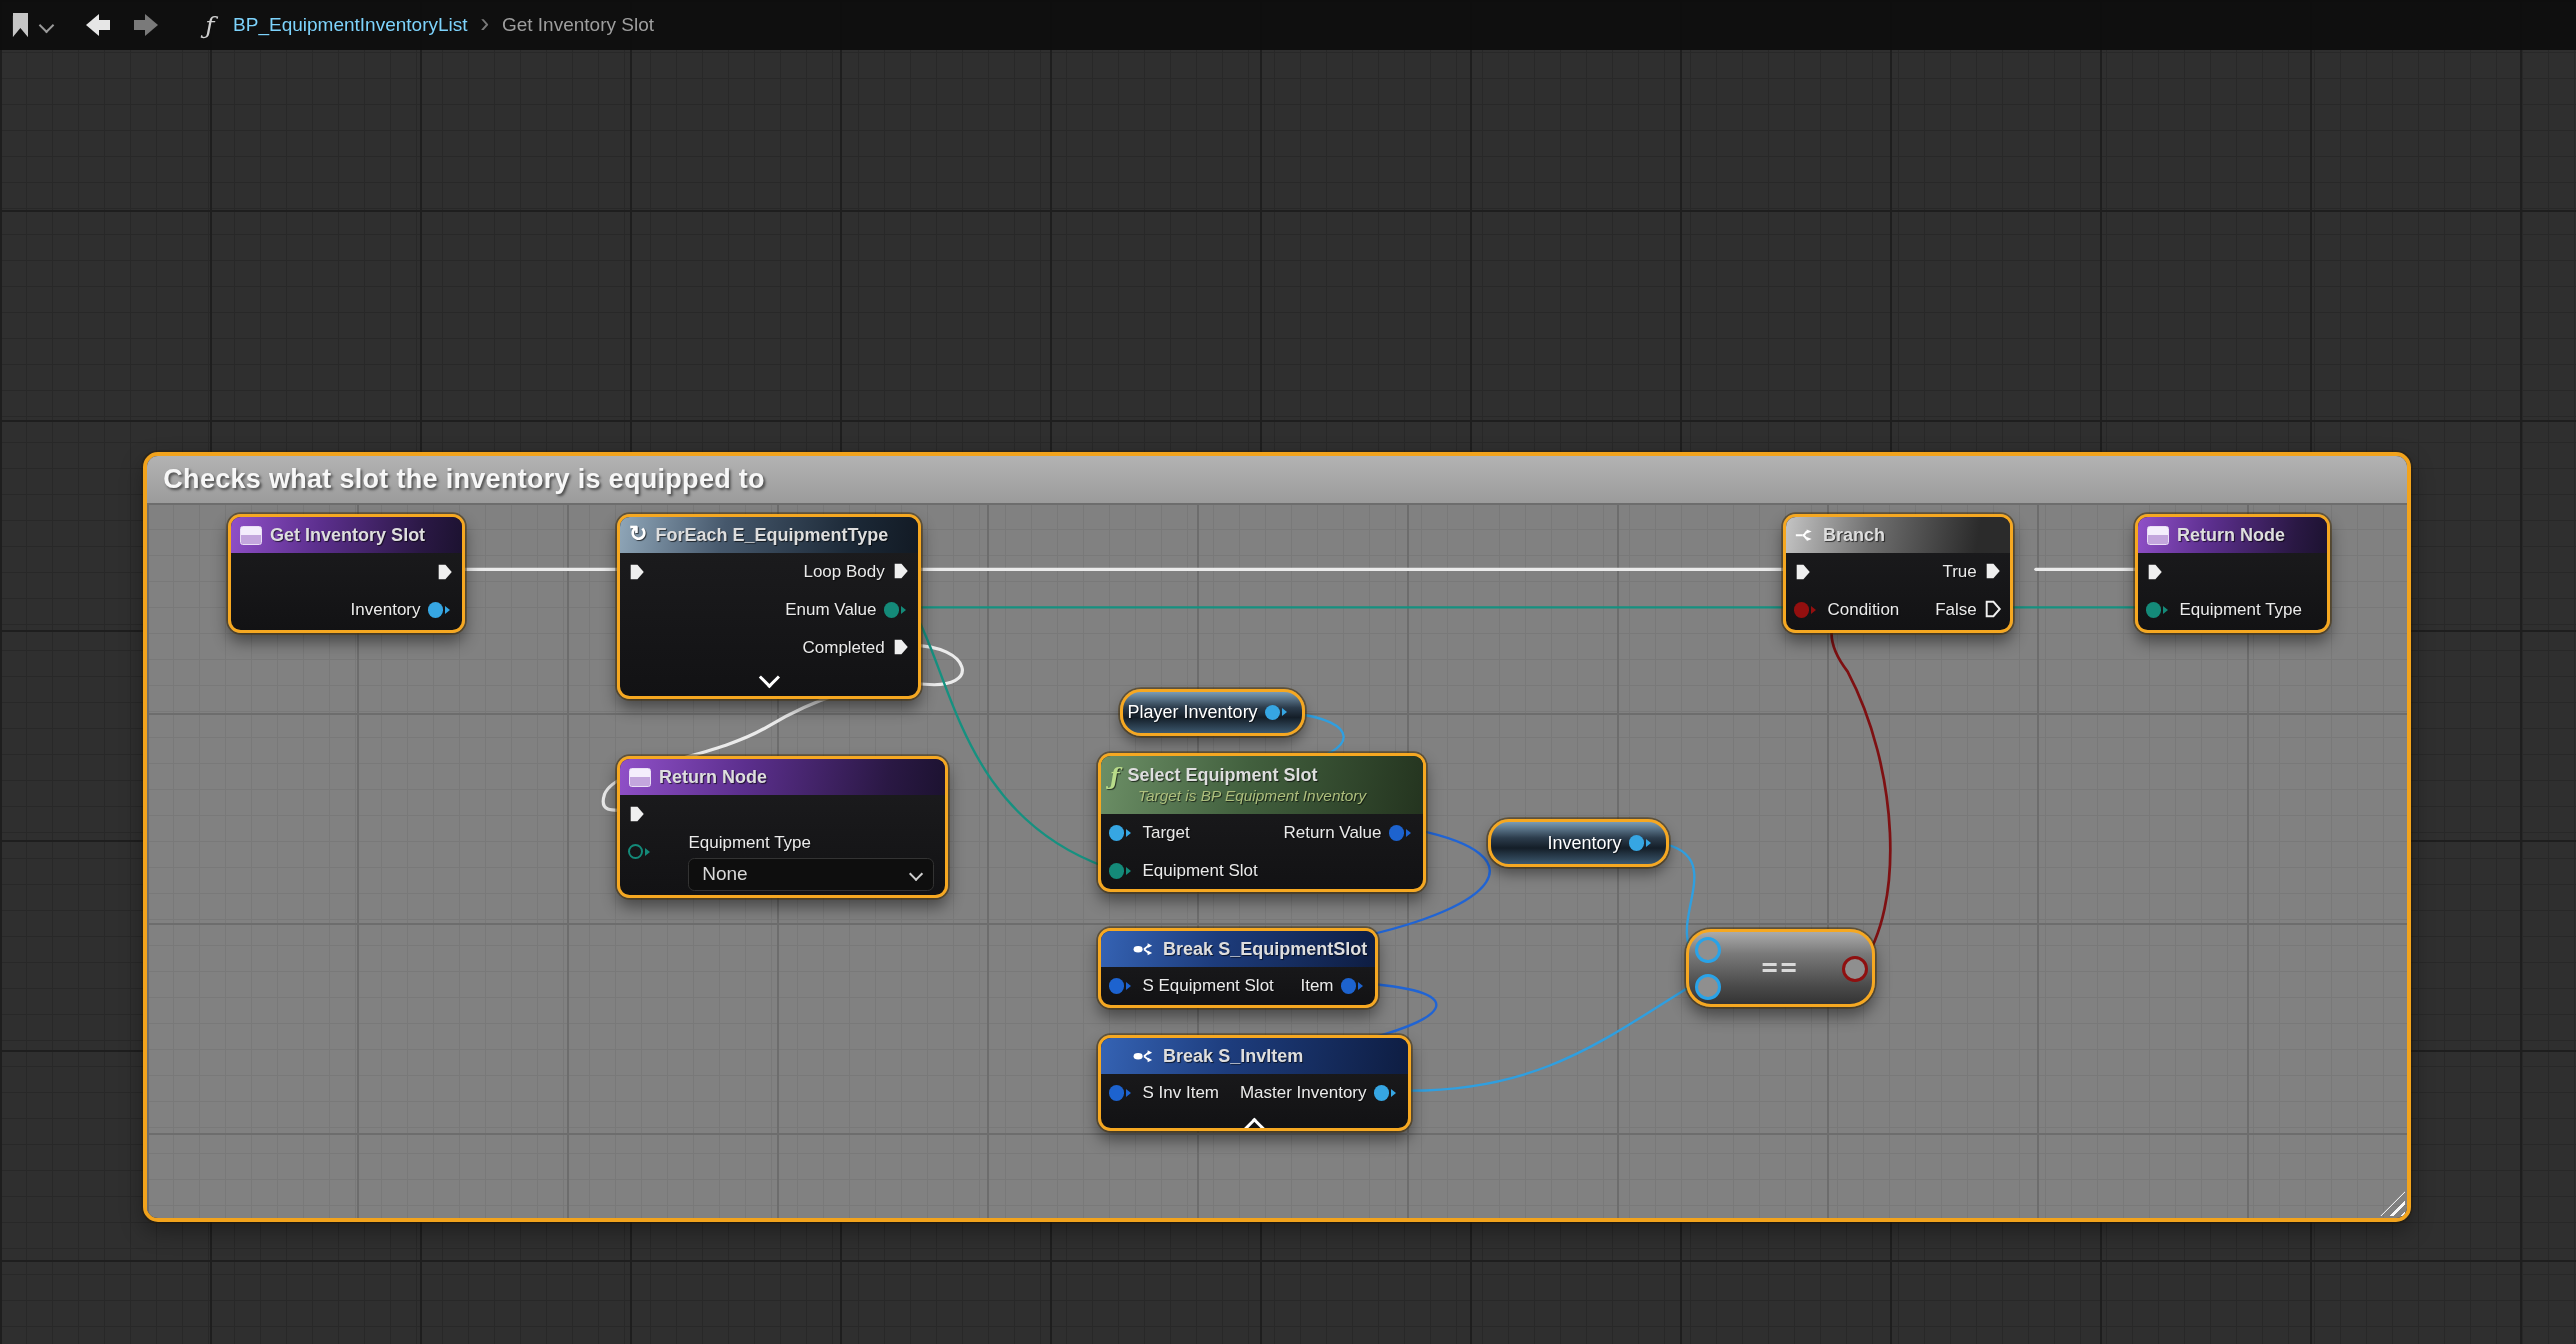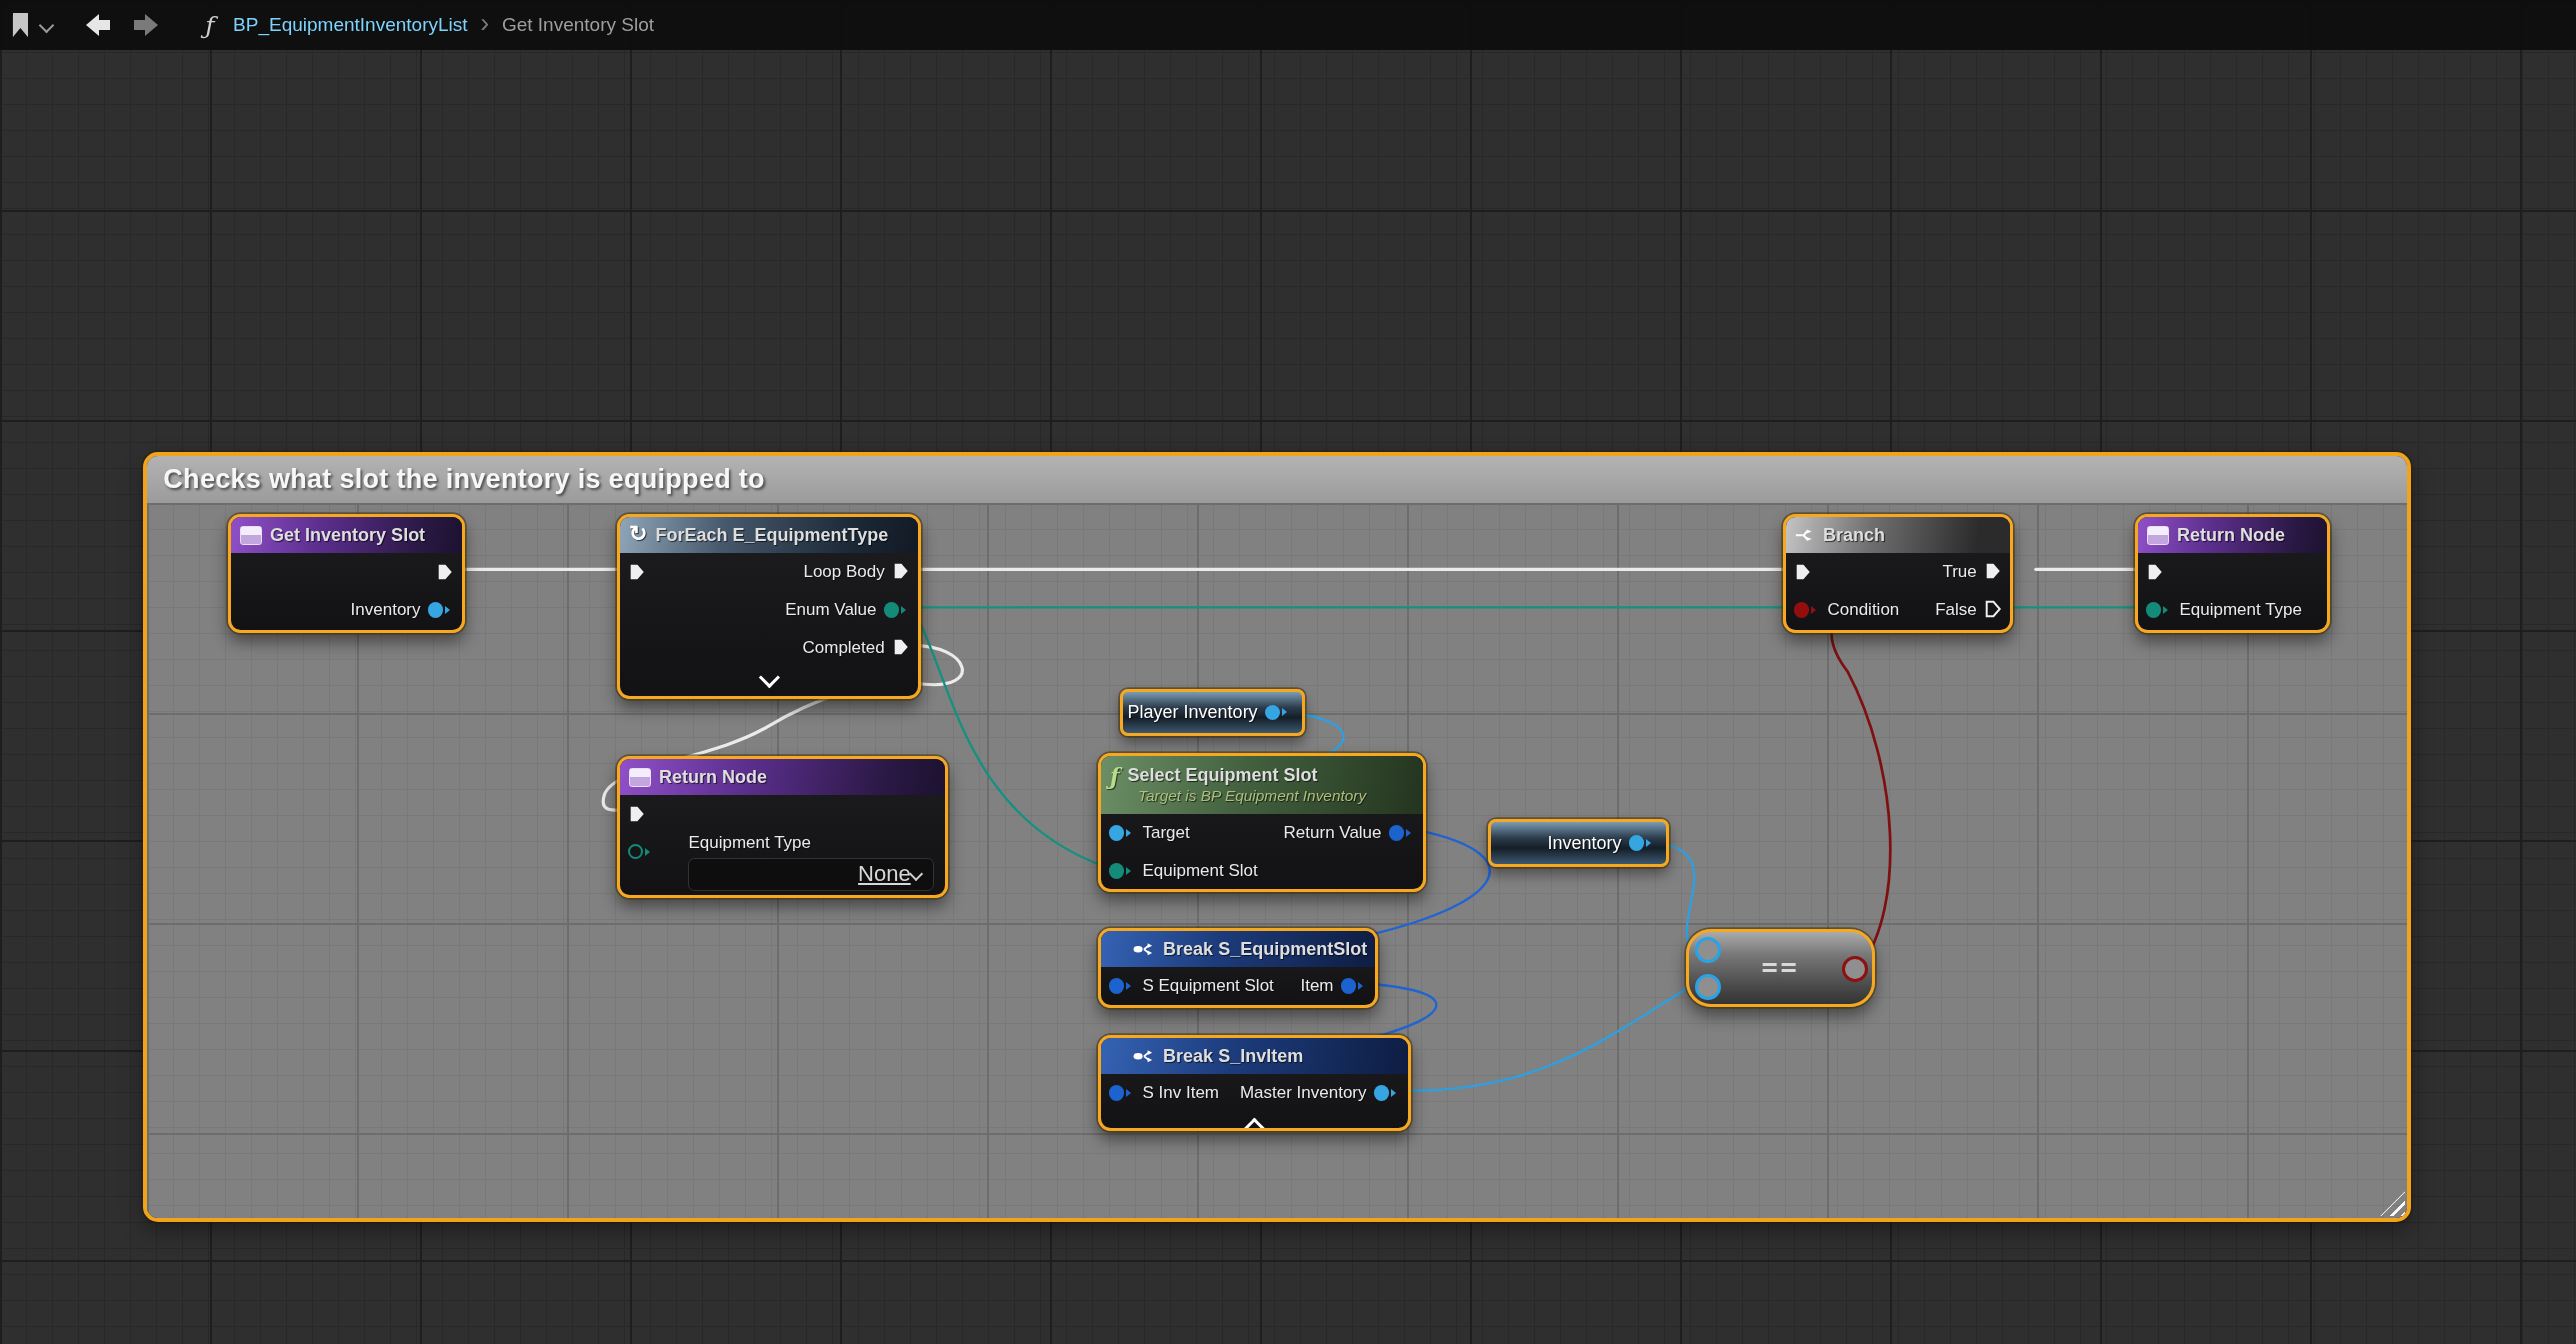"Player Inventory" .cap { border-radius: 8px -> 21px }
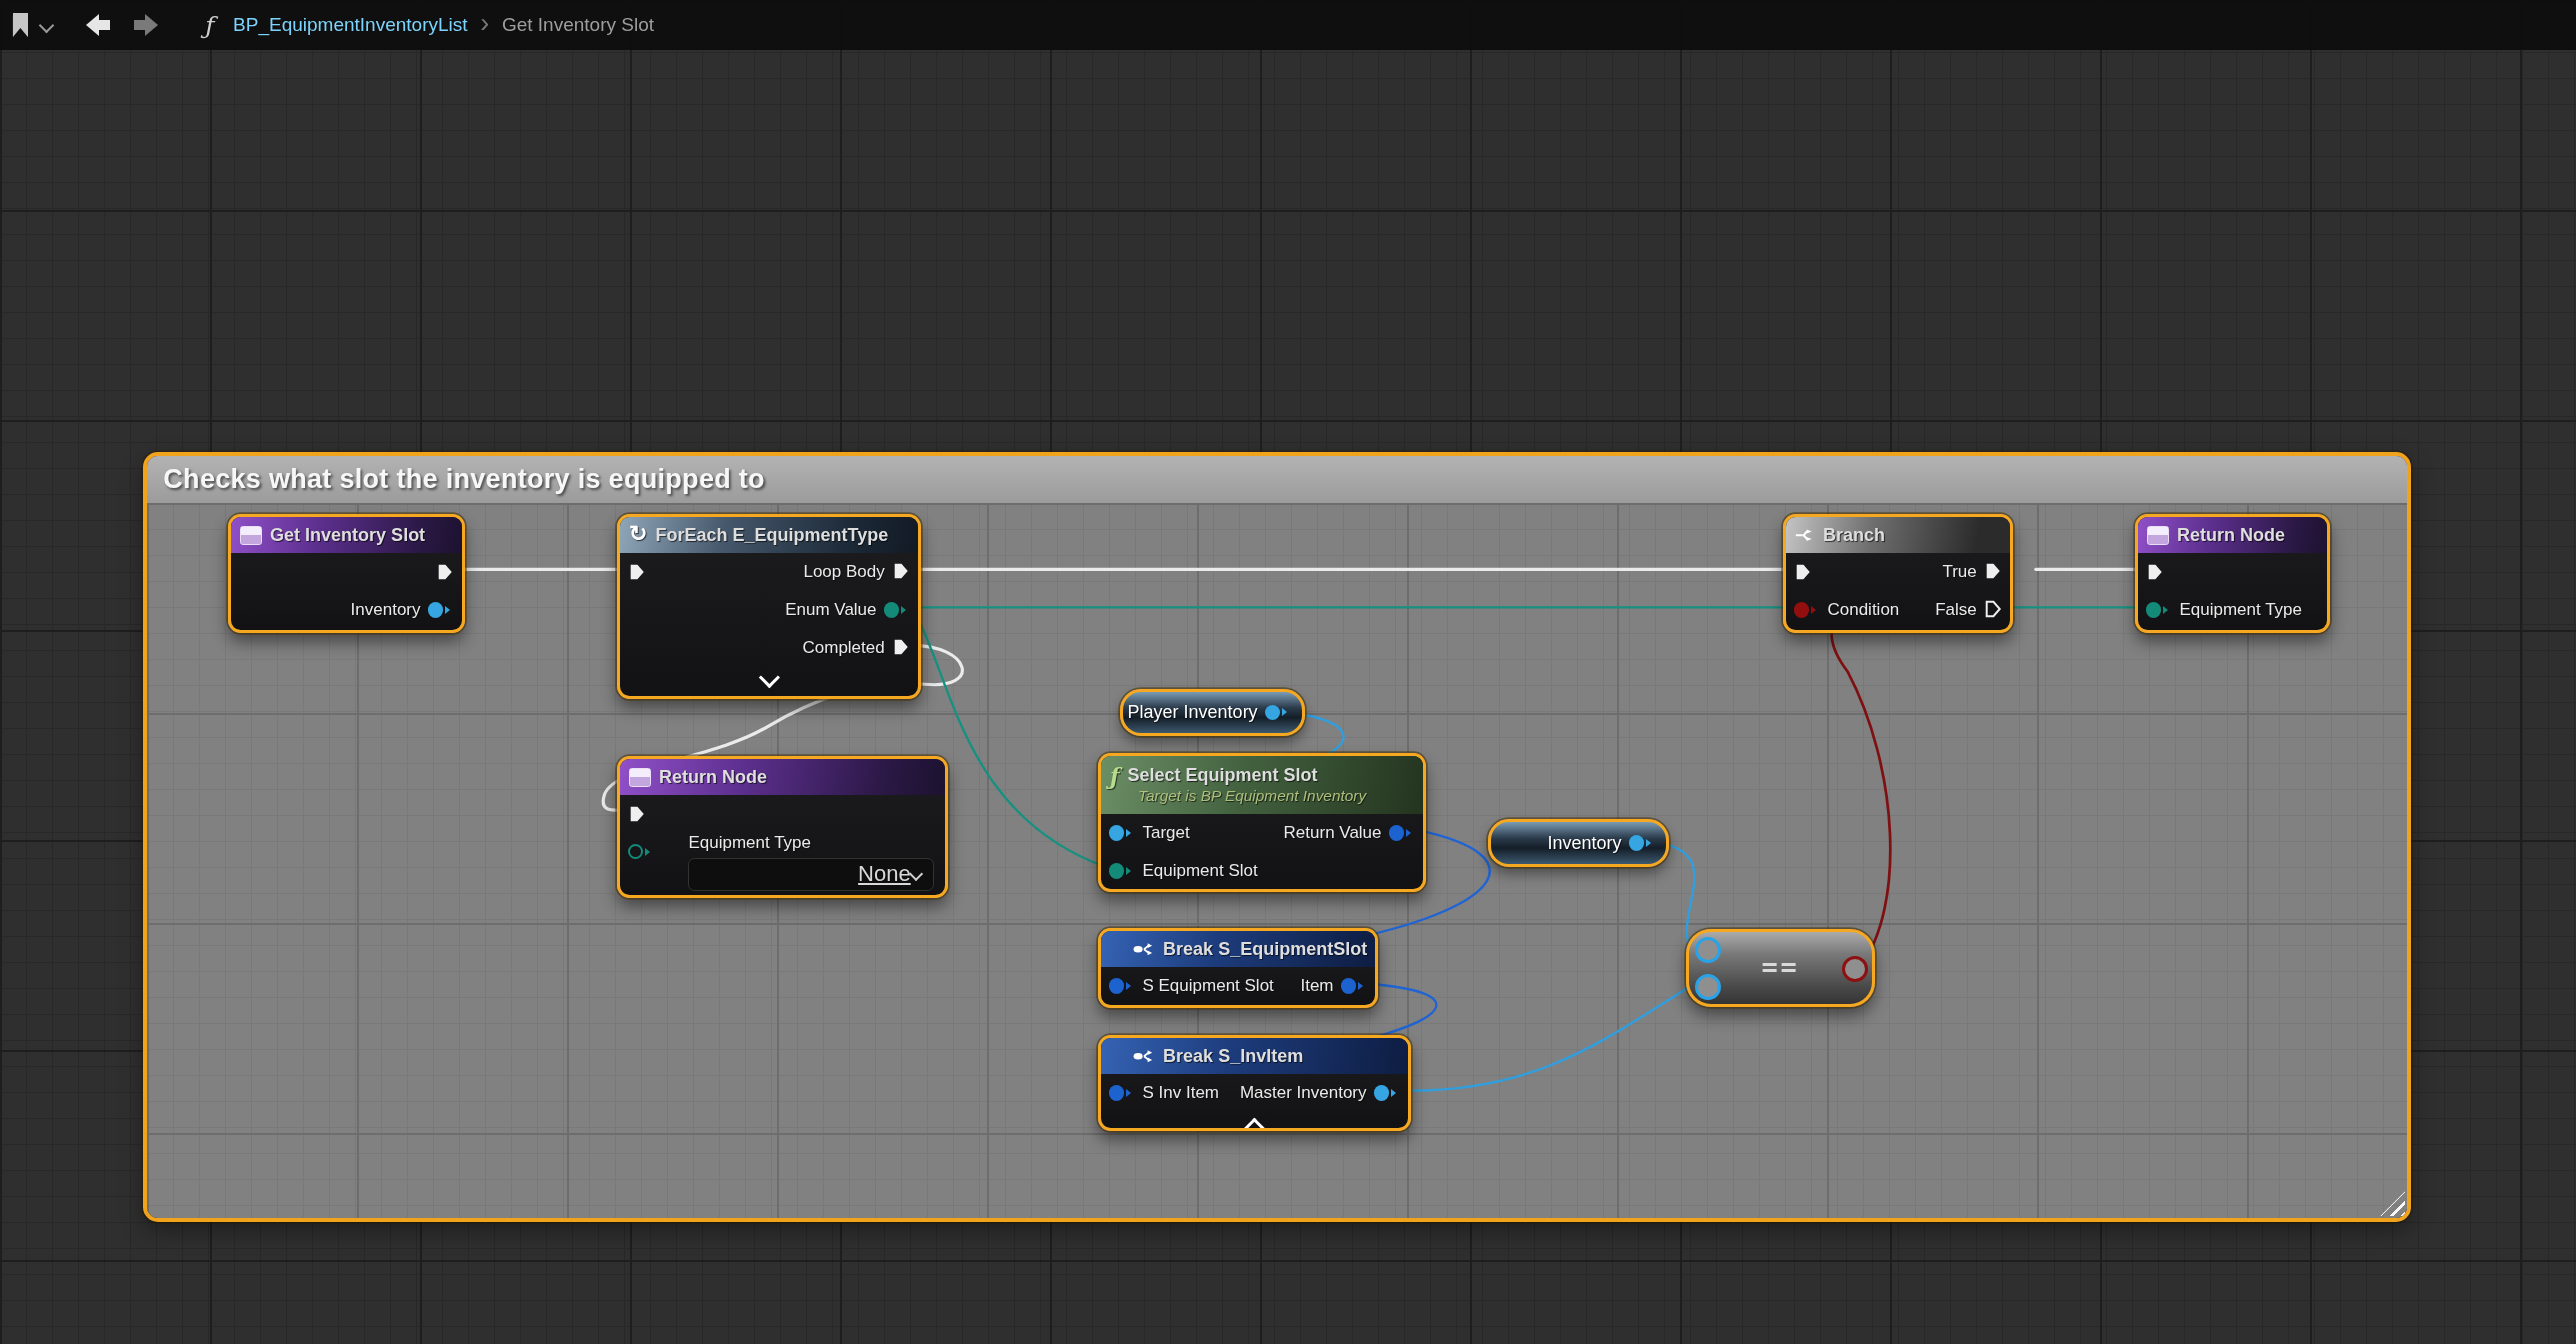"None" .dd { font-size: 22px -> 19px; justify-content: flex-end -> space-between; text-decoration: underline -> none }
